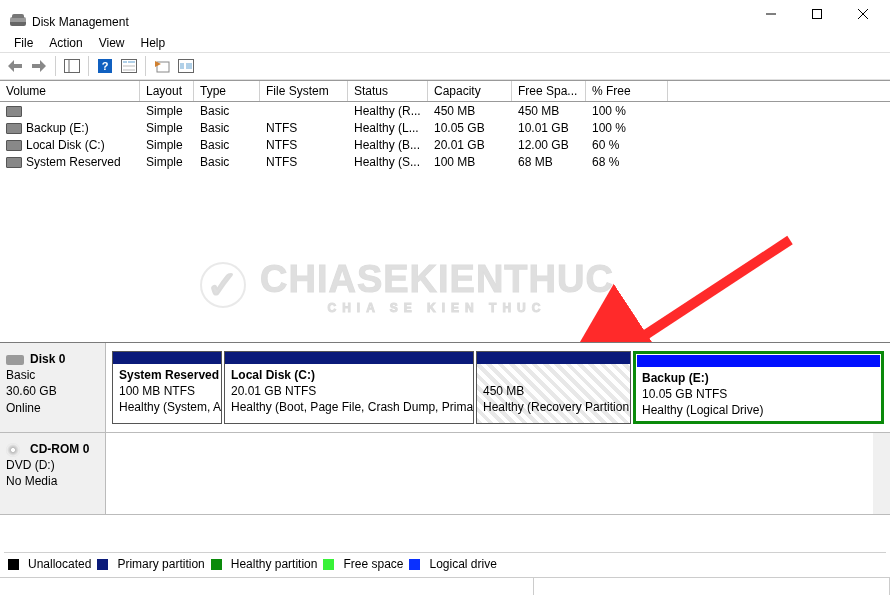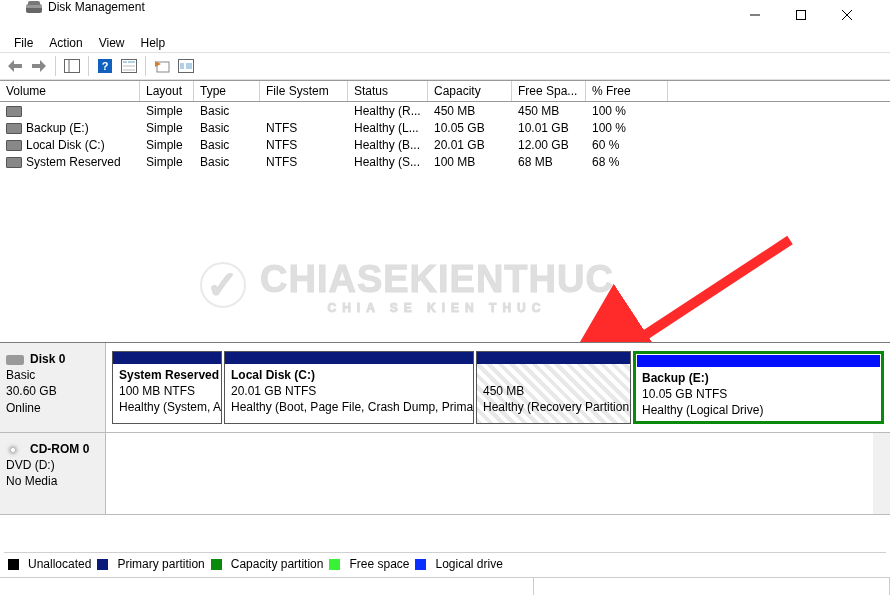"Disk Management" .titlebar { align-items: flex-start -> flex-end; padding: 0 20px -> 0 4px }
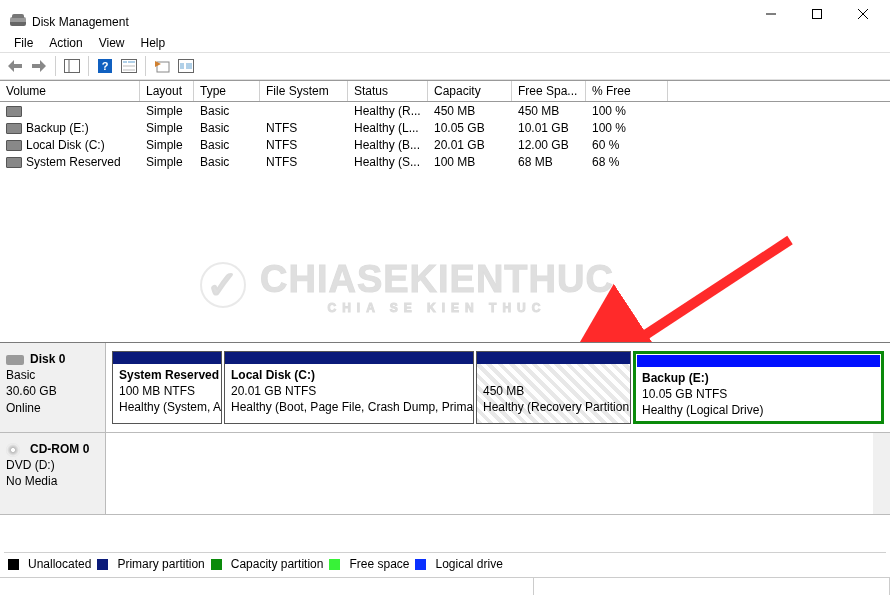"Capacity partition" span { text: Capacity -> Healthy }
